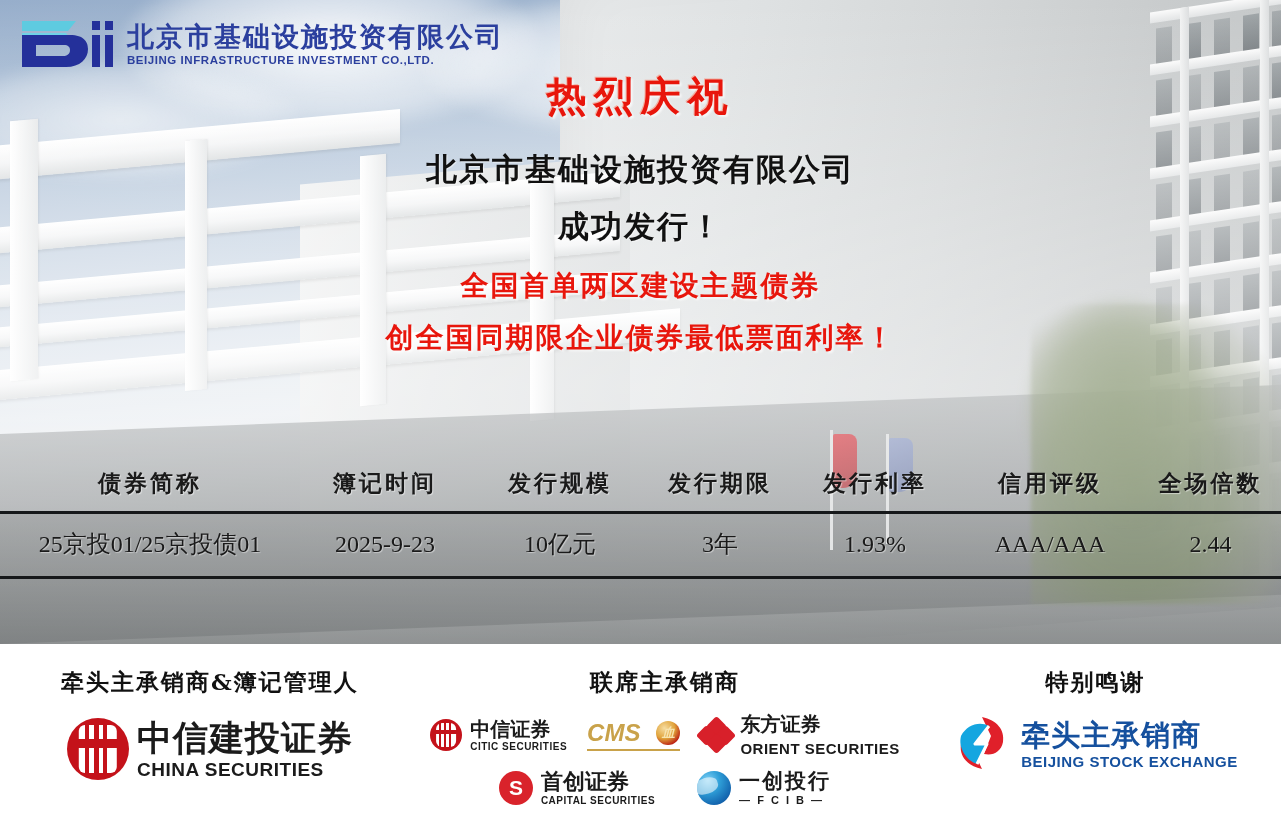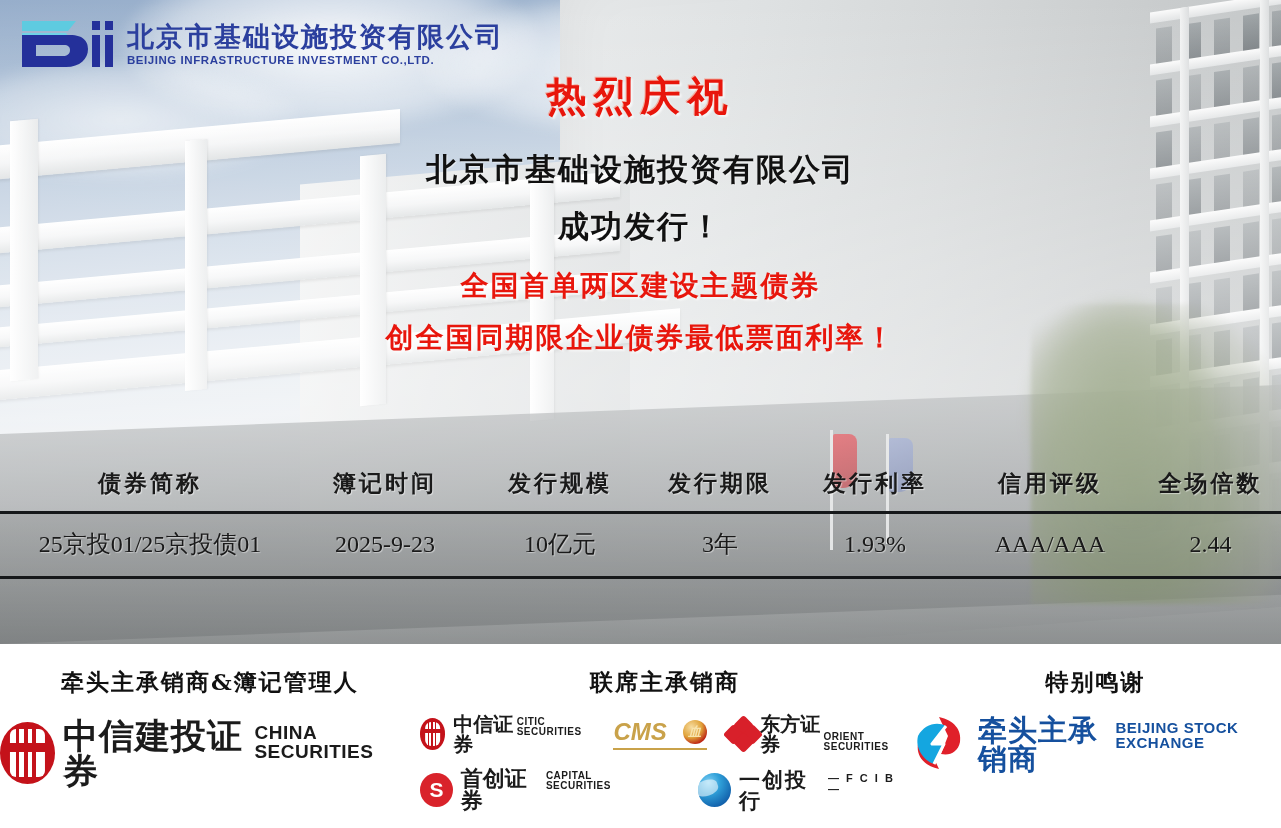"中信建投证券" .lg-txt { flex-direction: row -> column }
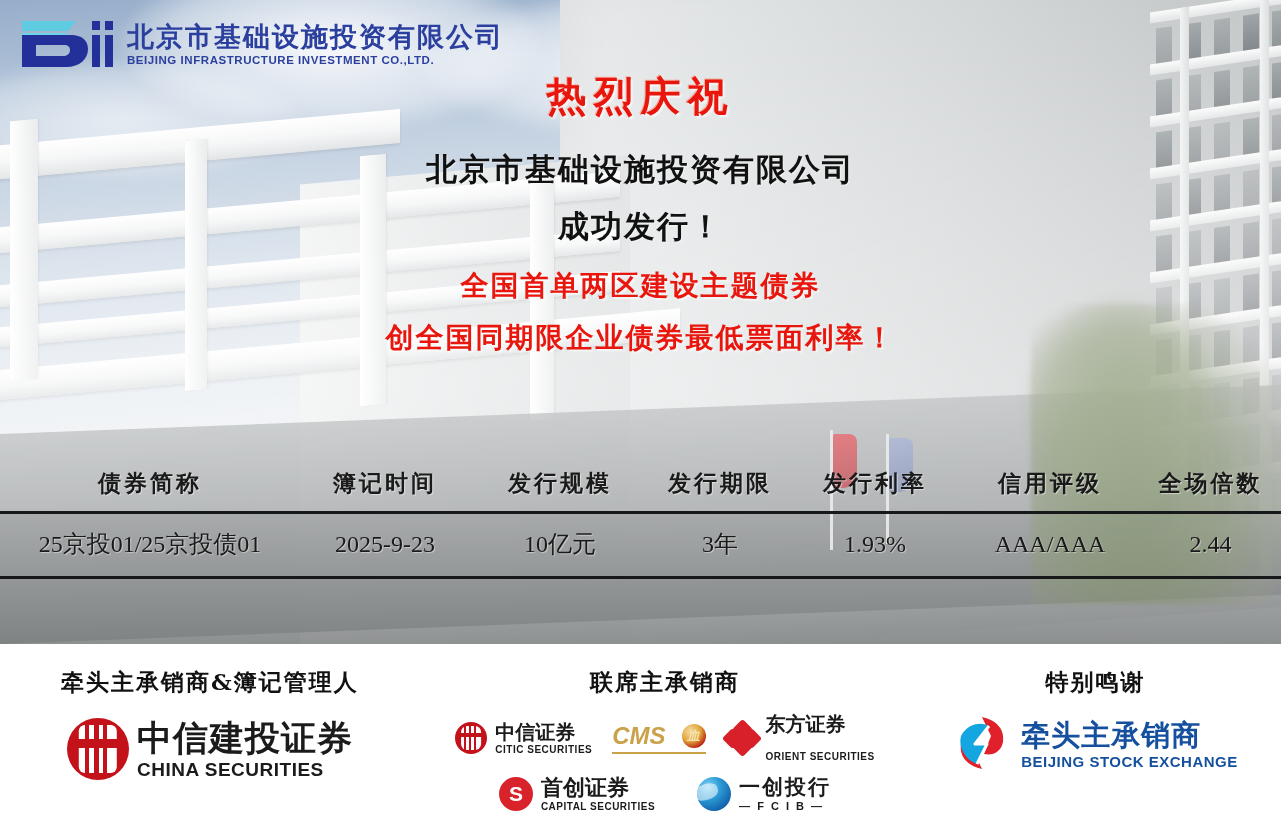"ORIENT SECURITIES" div.lg-en { font-size: 10px -> 15px; margin-top: 18px -> 7px }
